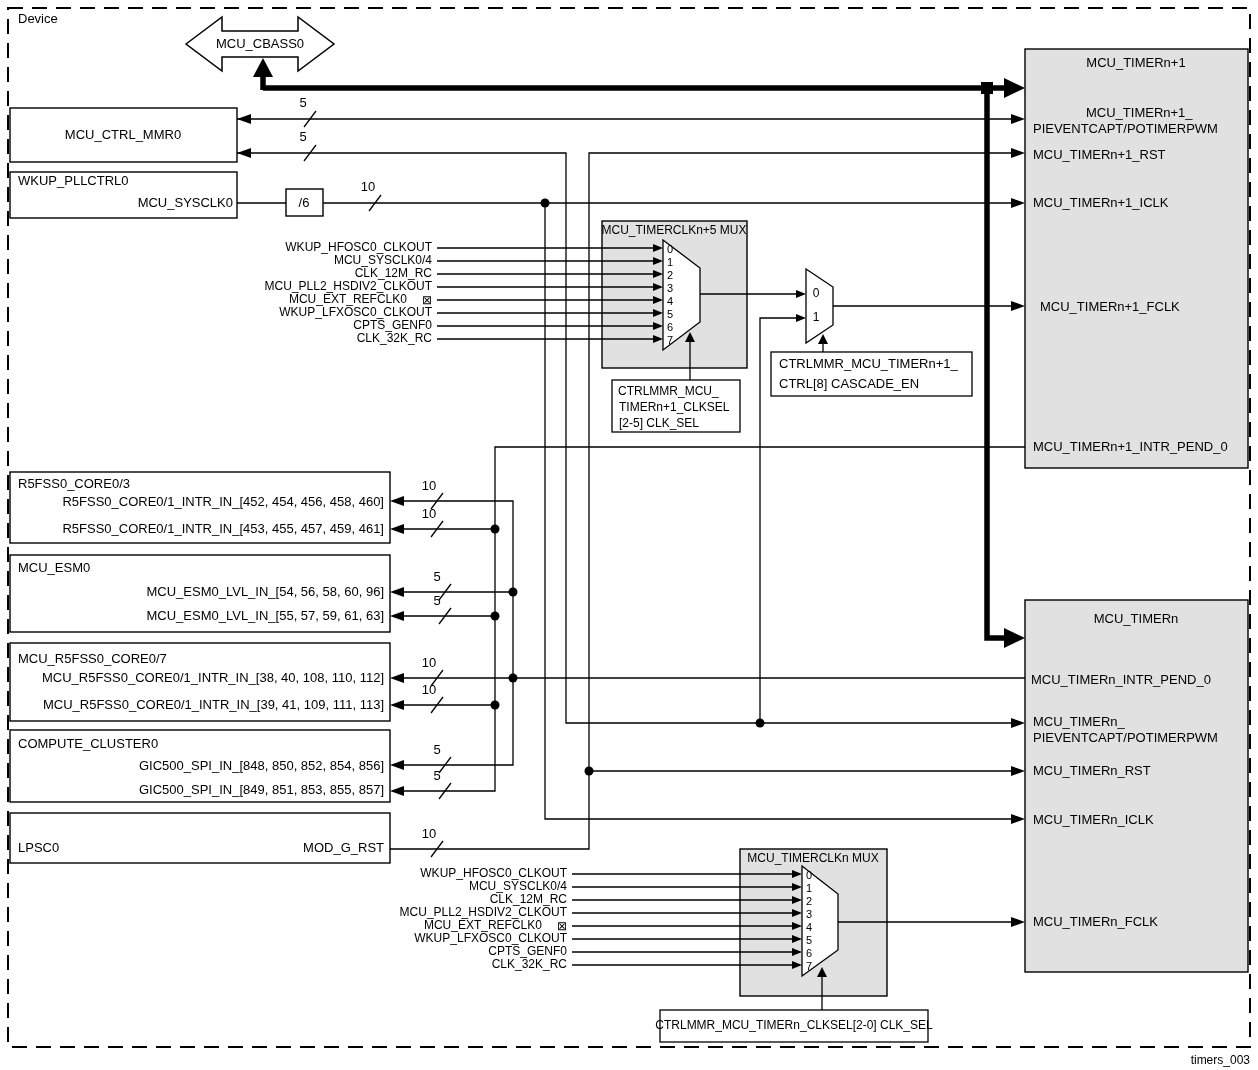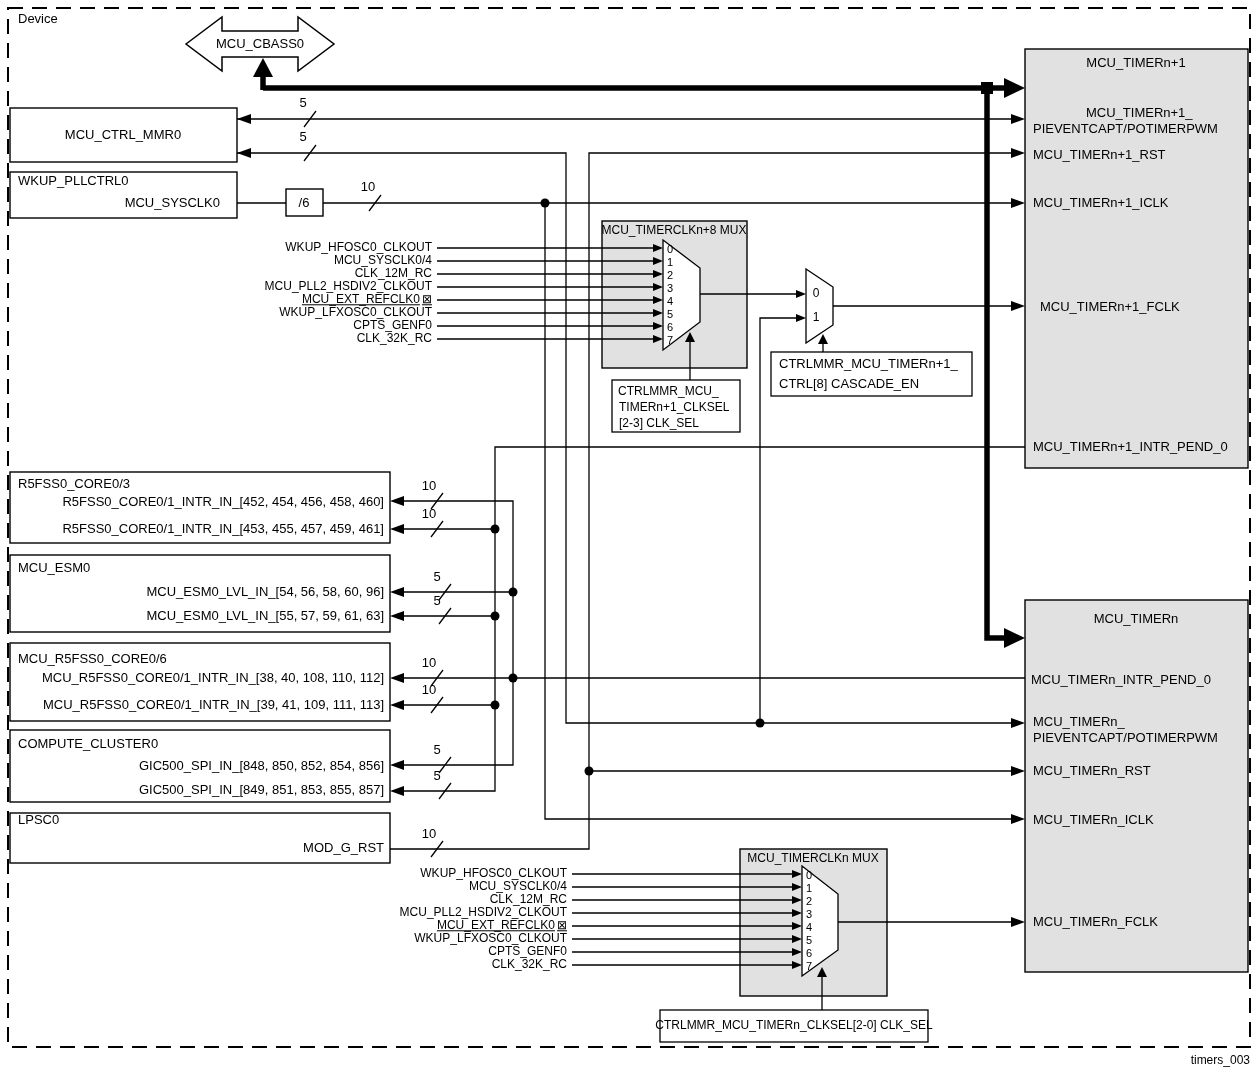"MCU_SYSCLK0" div.lbl { left: 220px -> 233px }
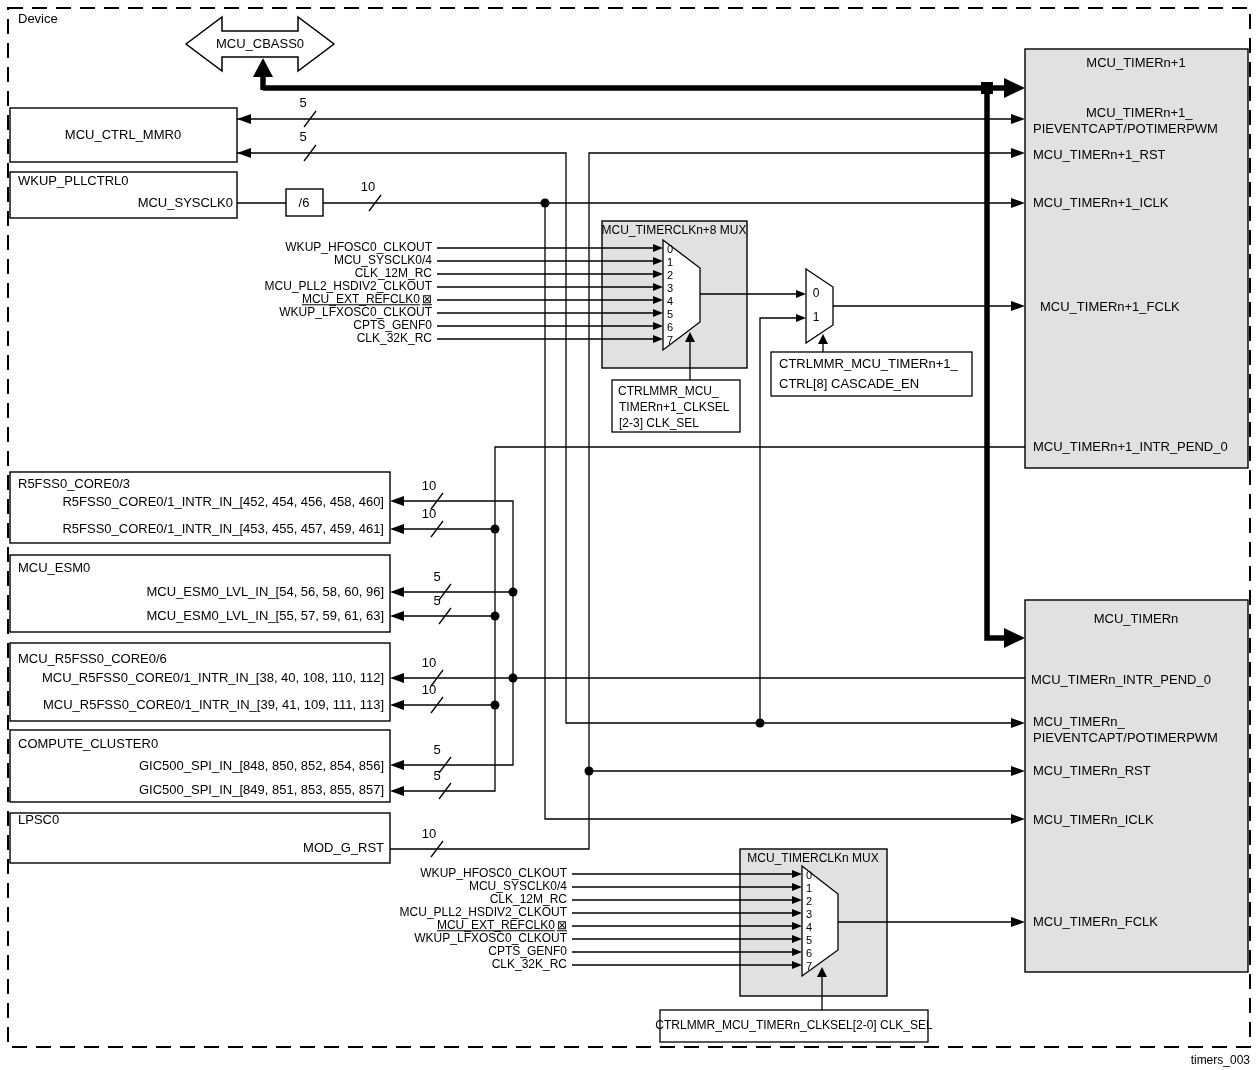"MCU_TIMERCLKn+8 MUX" div.lbl { text: TIMERCLKn+8 -> TIMERCLKn+5 }
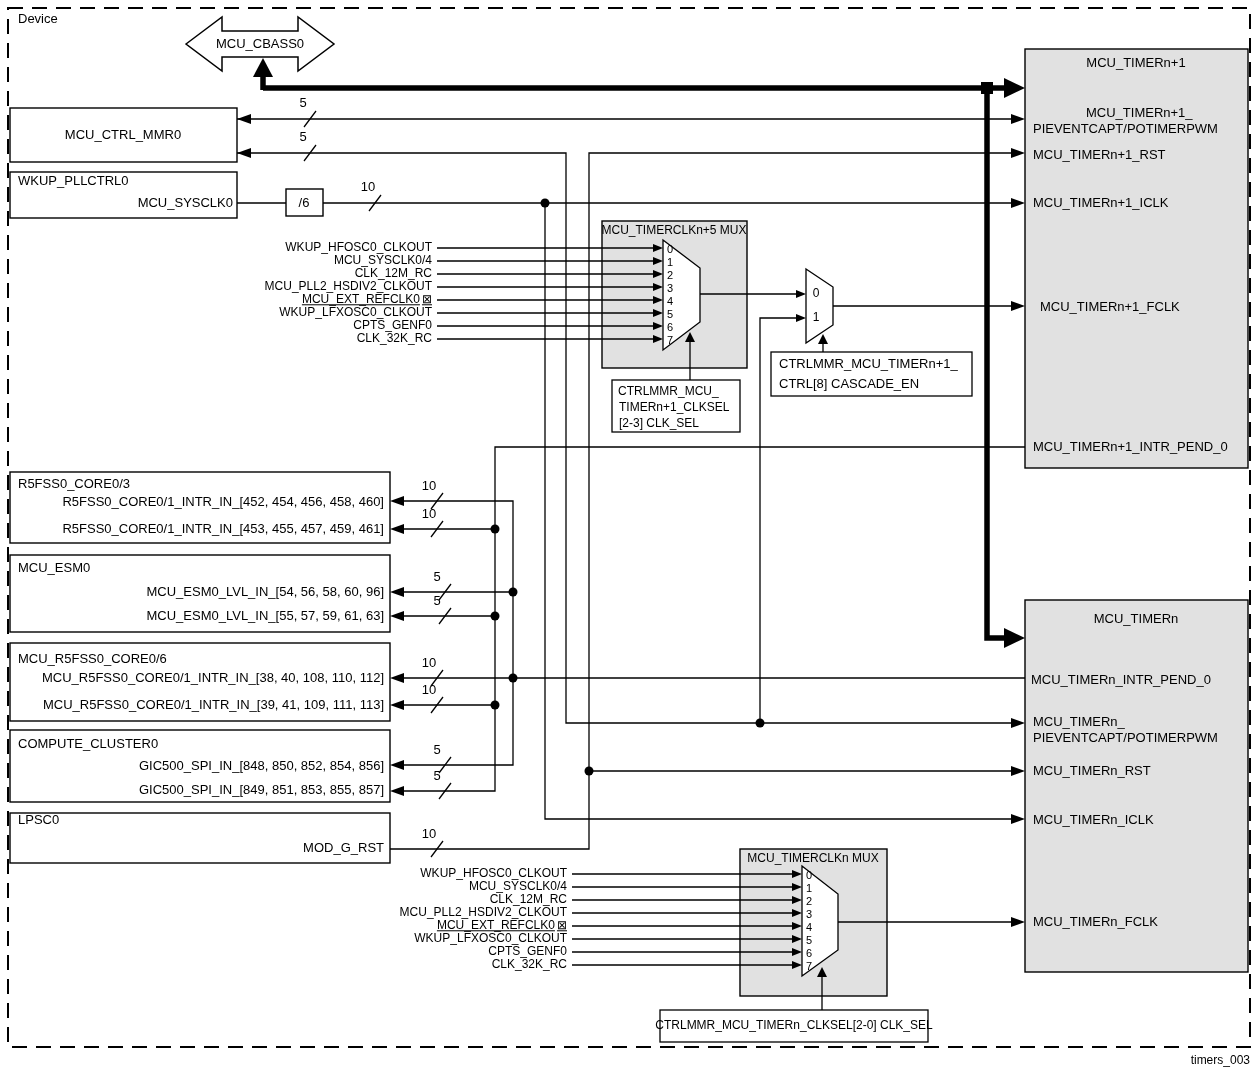"MCU_EXT_REFCLK0" .flexr { align-items: none -> center; gap: 2px -> 15px; text-decoration: underline -> none }
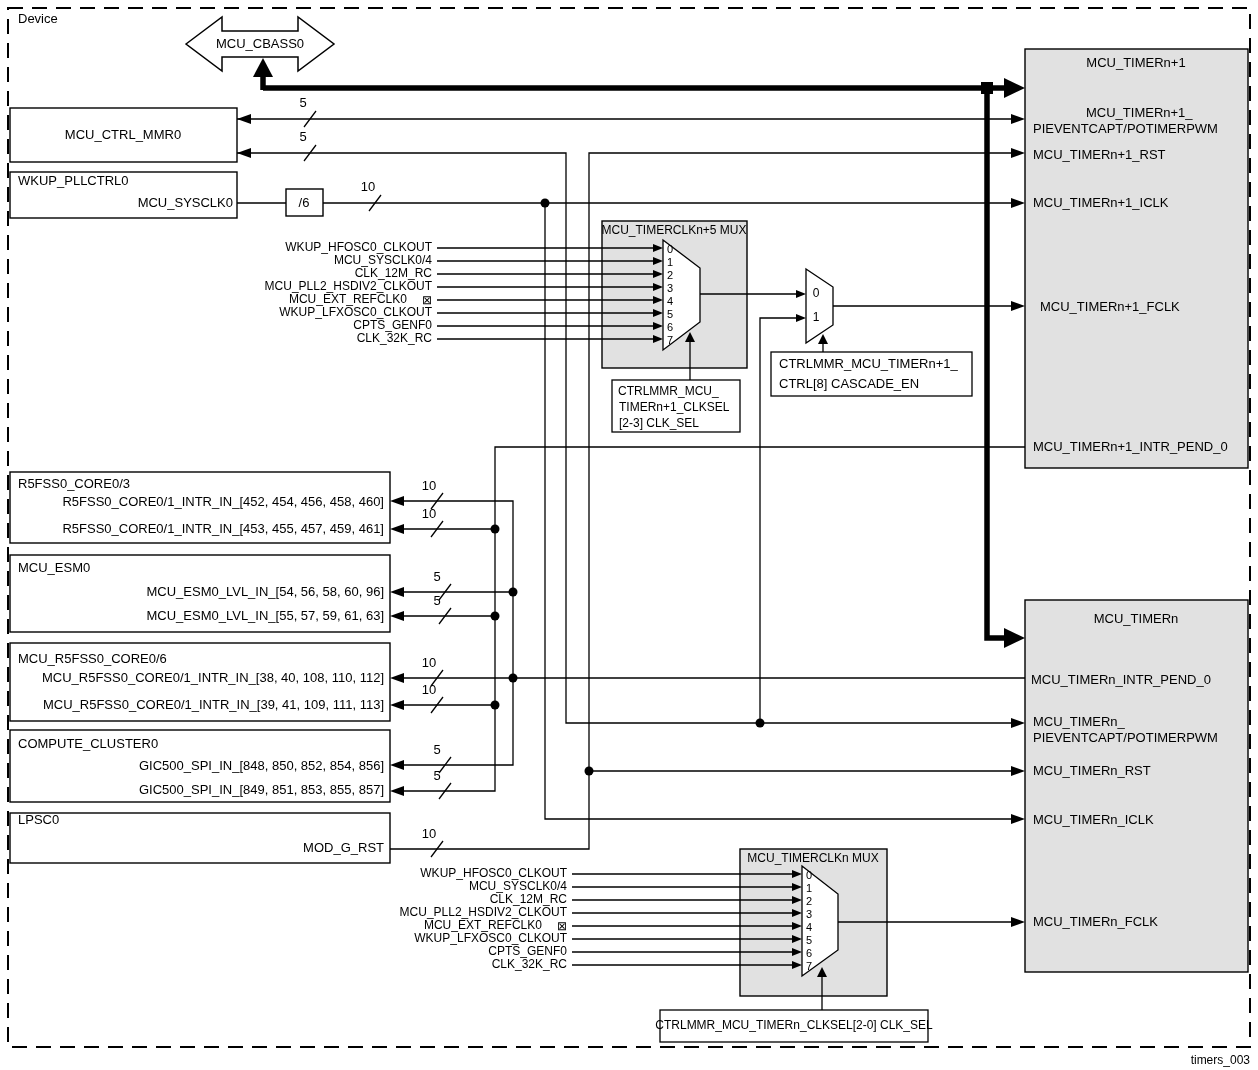"[2-3] CLK_SEL" div.lbl { text: 2-3 -> 2-5 }
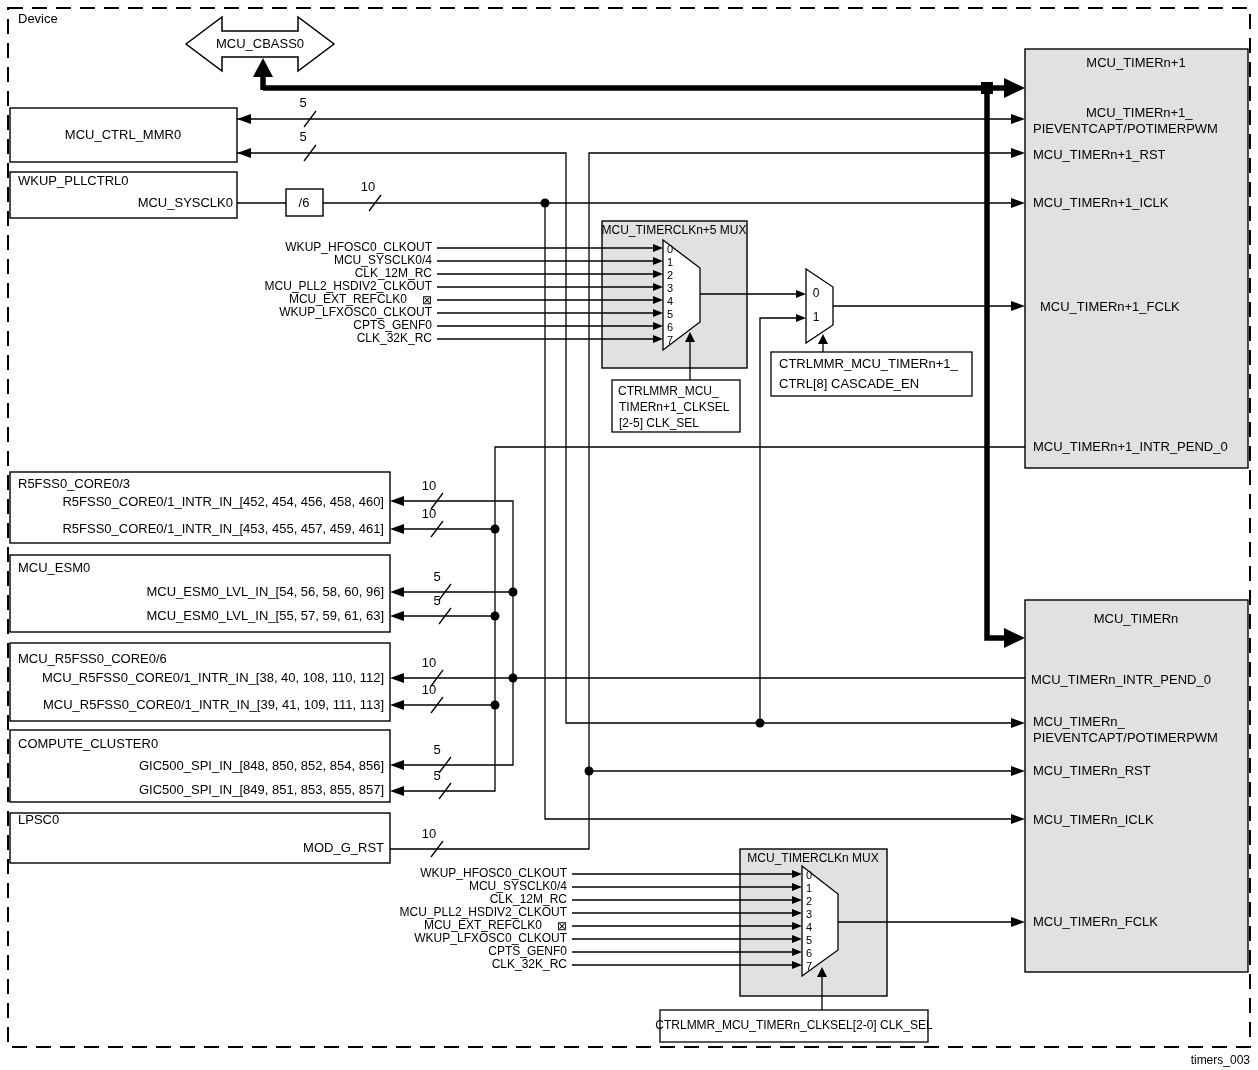"MCU_R5FSS0_CORE0/6" div.lbl { text: CORE0/6 -> CORE0/7 }
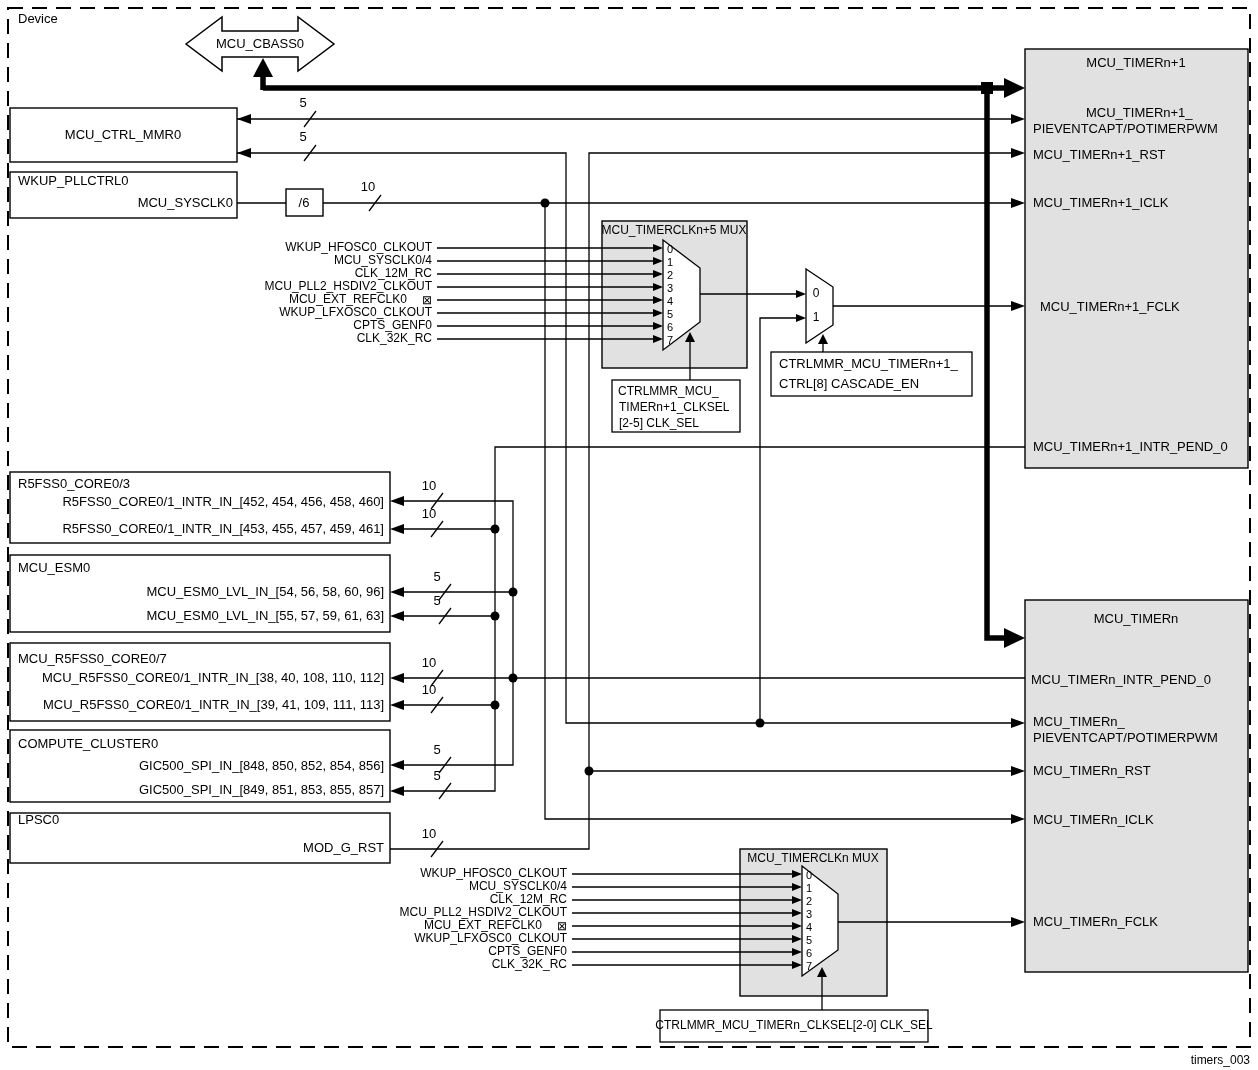"LPSC0" div.lbl { top: 820px -> 848px }
